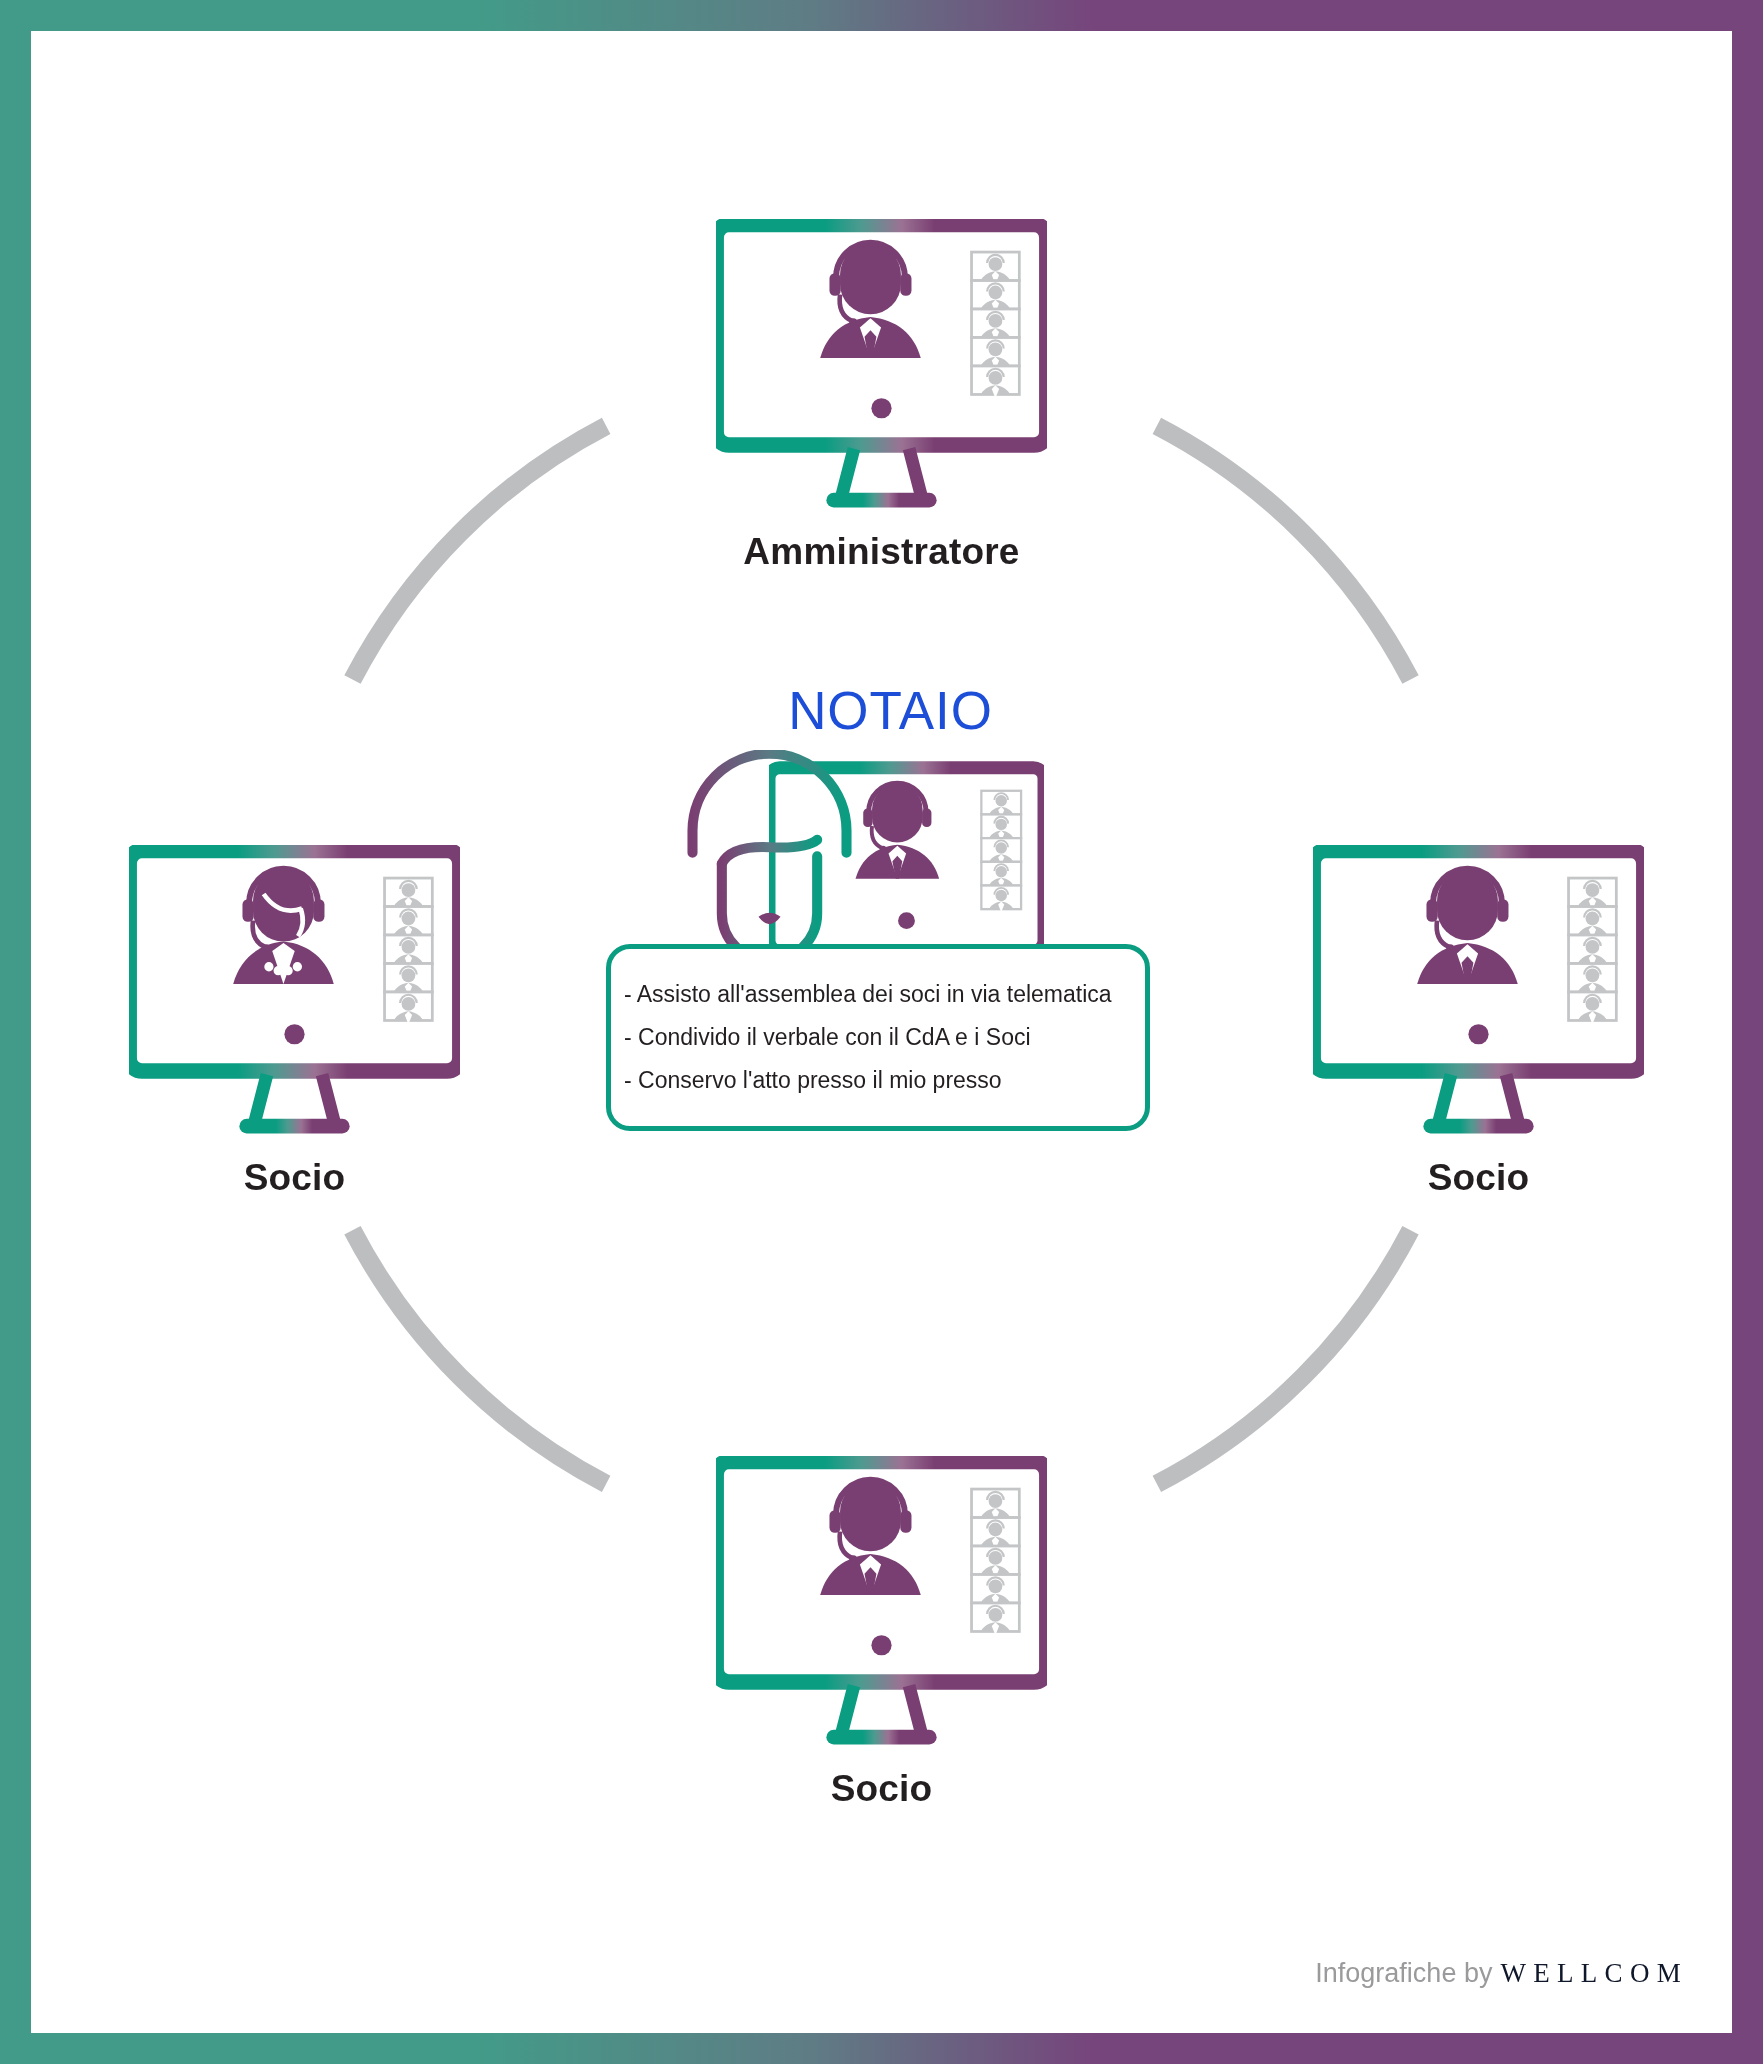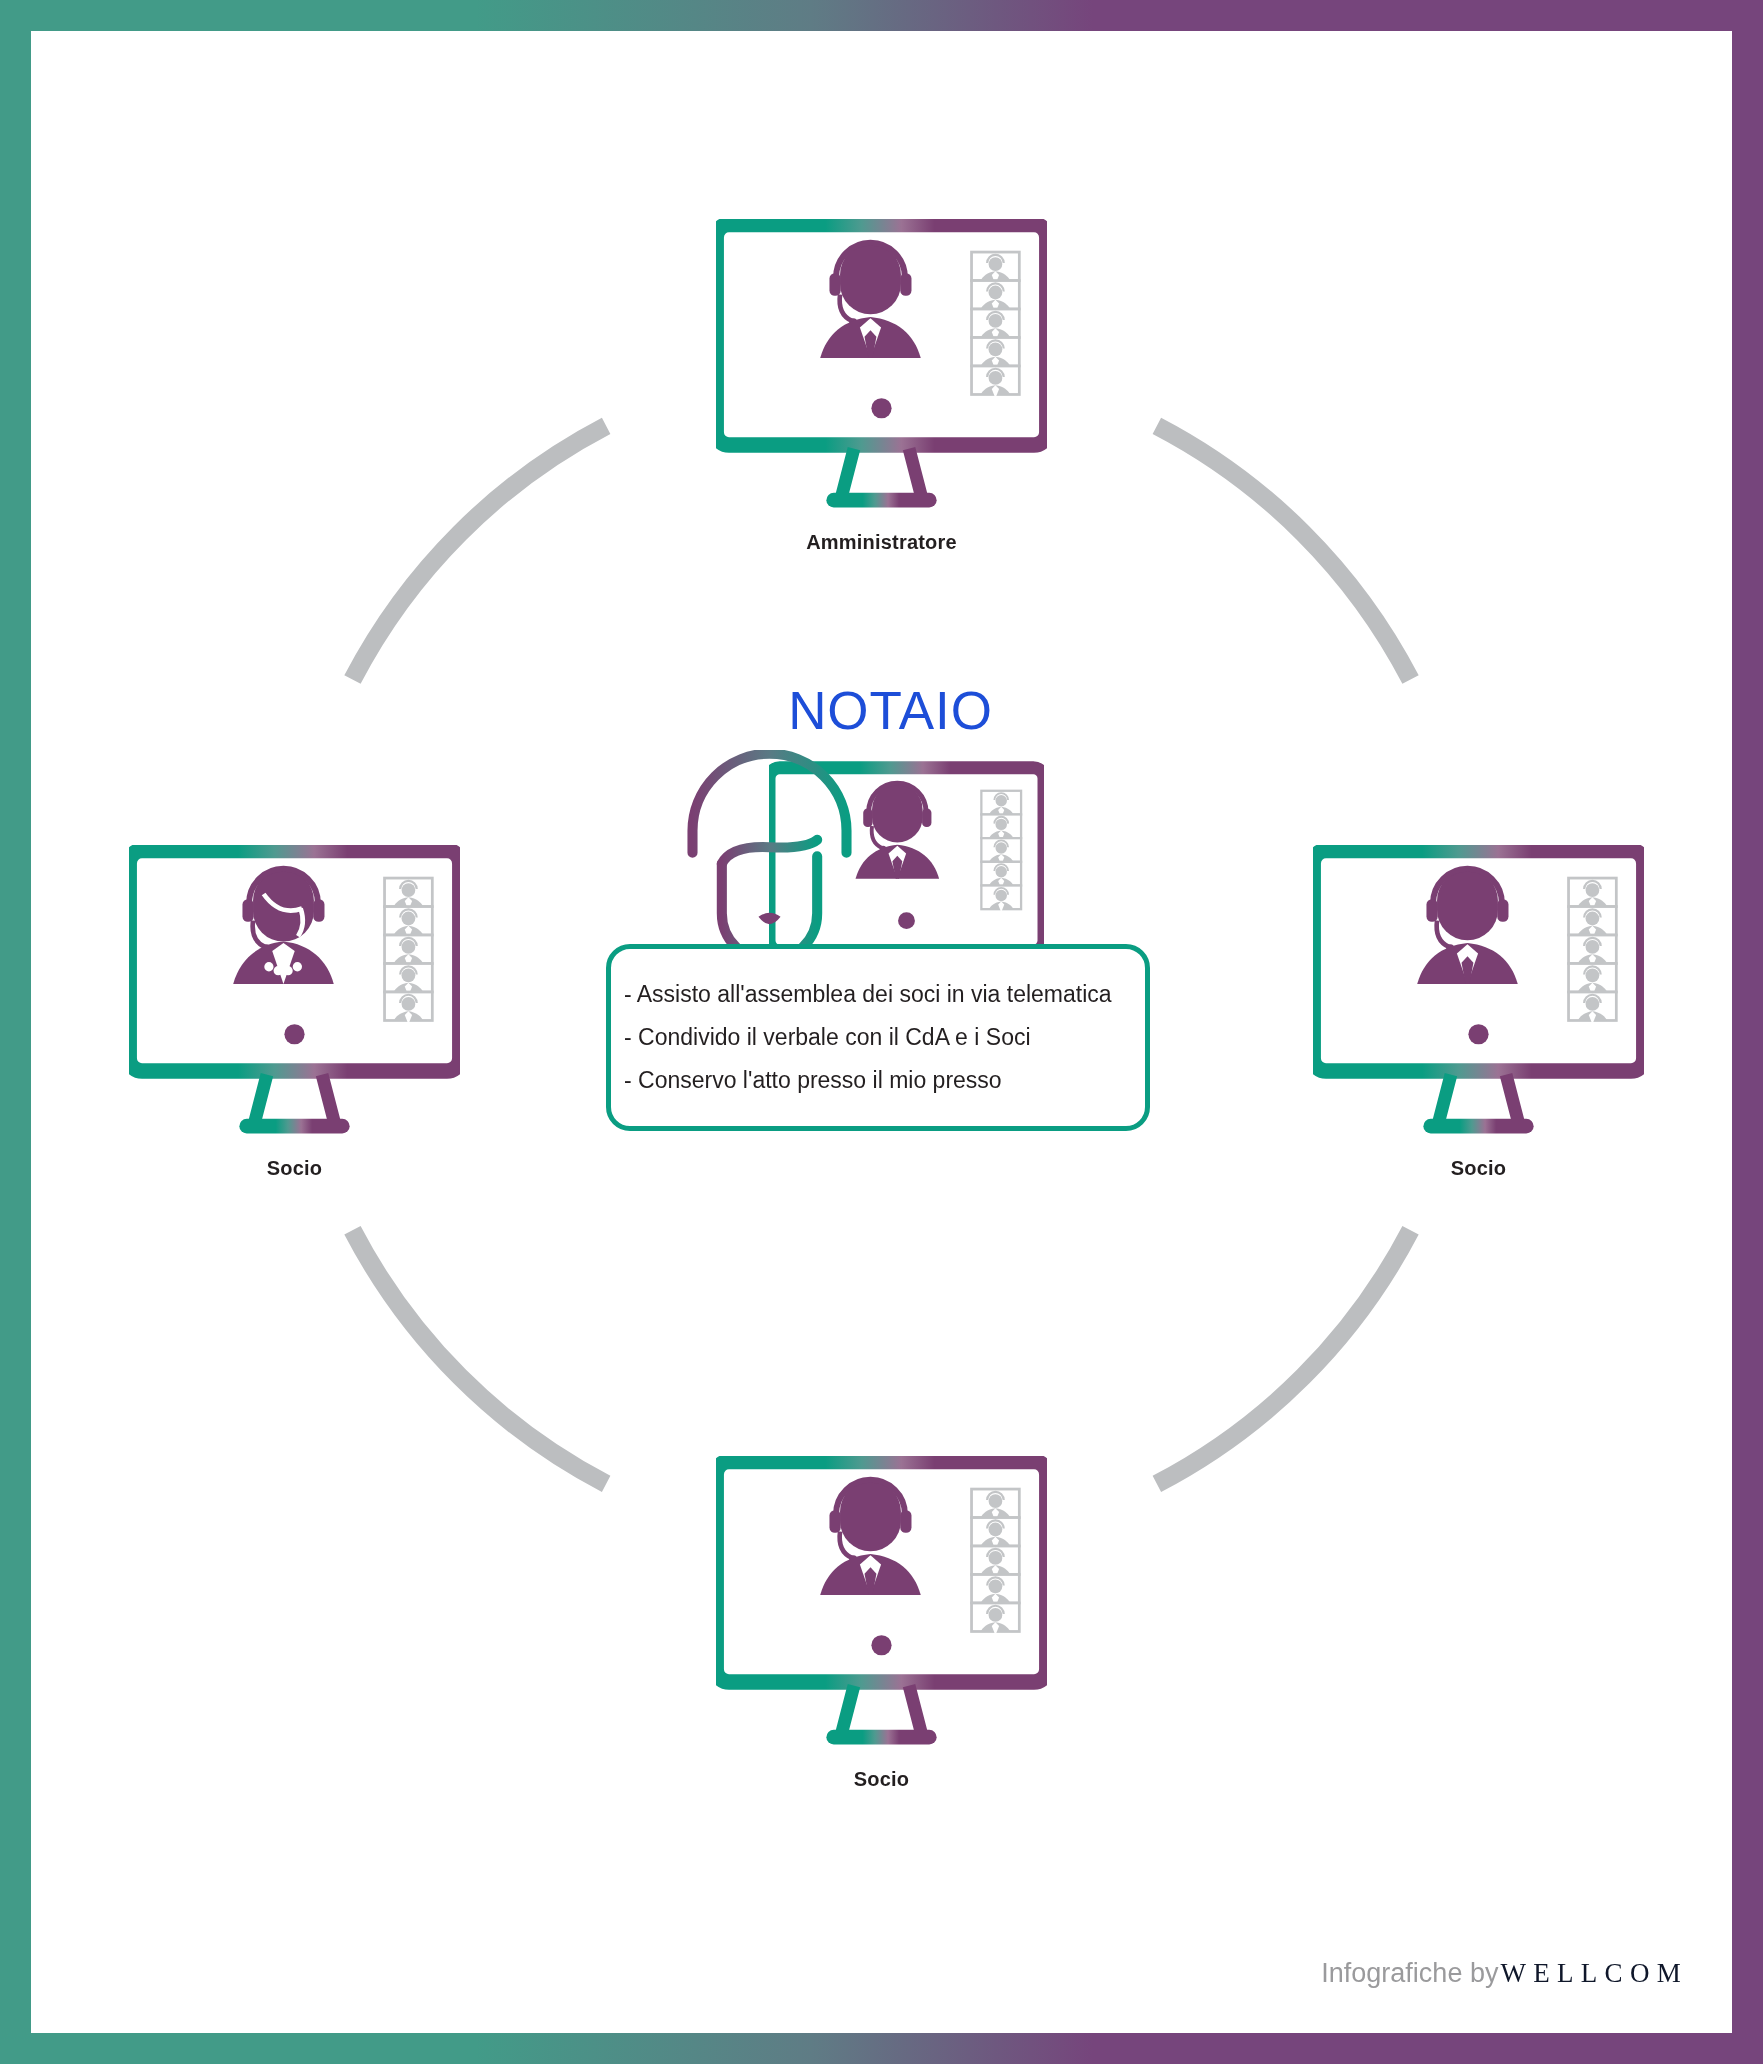"Amministratore" .node .label { font-size: 20px -> 37px }
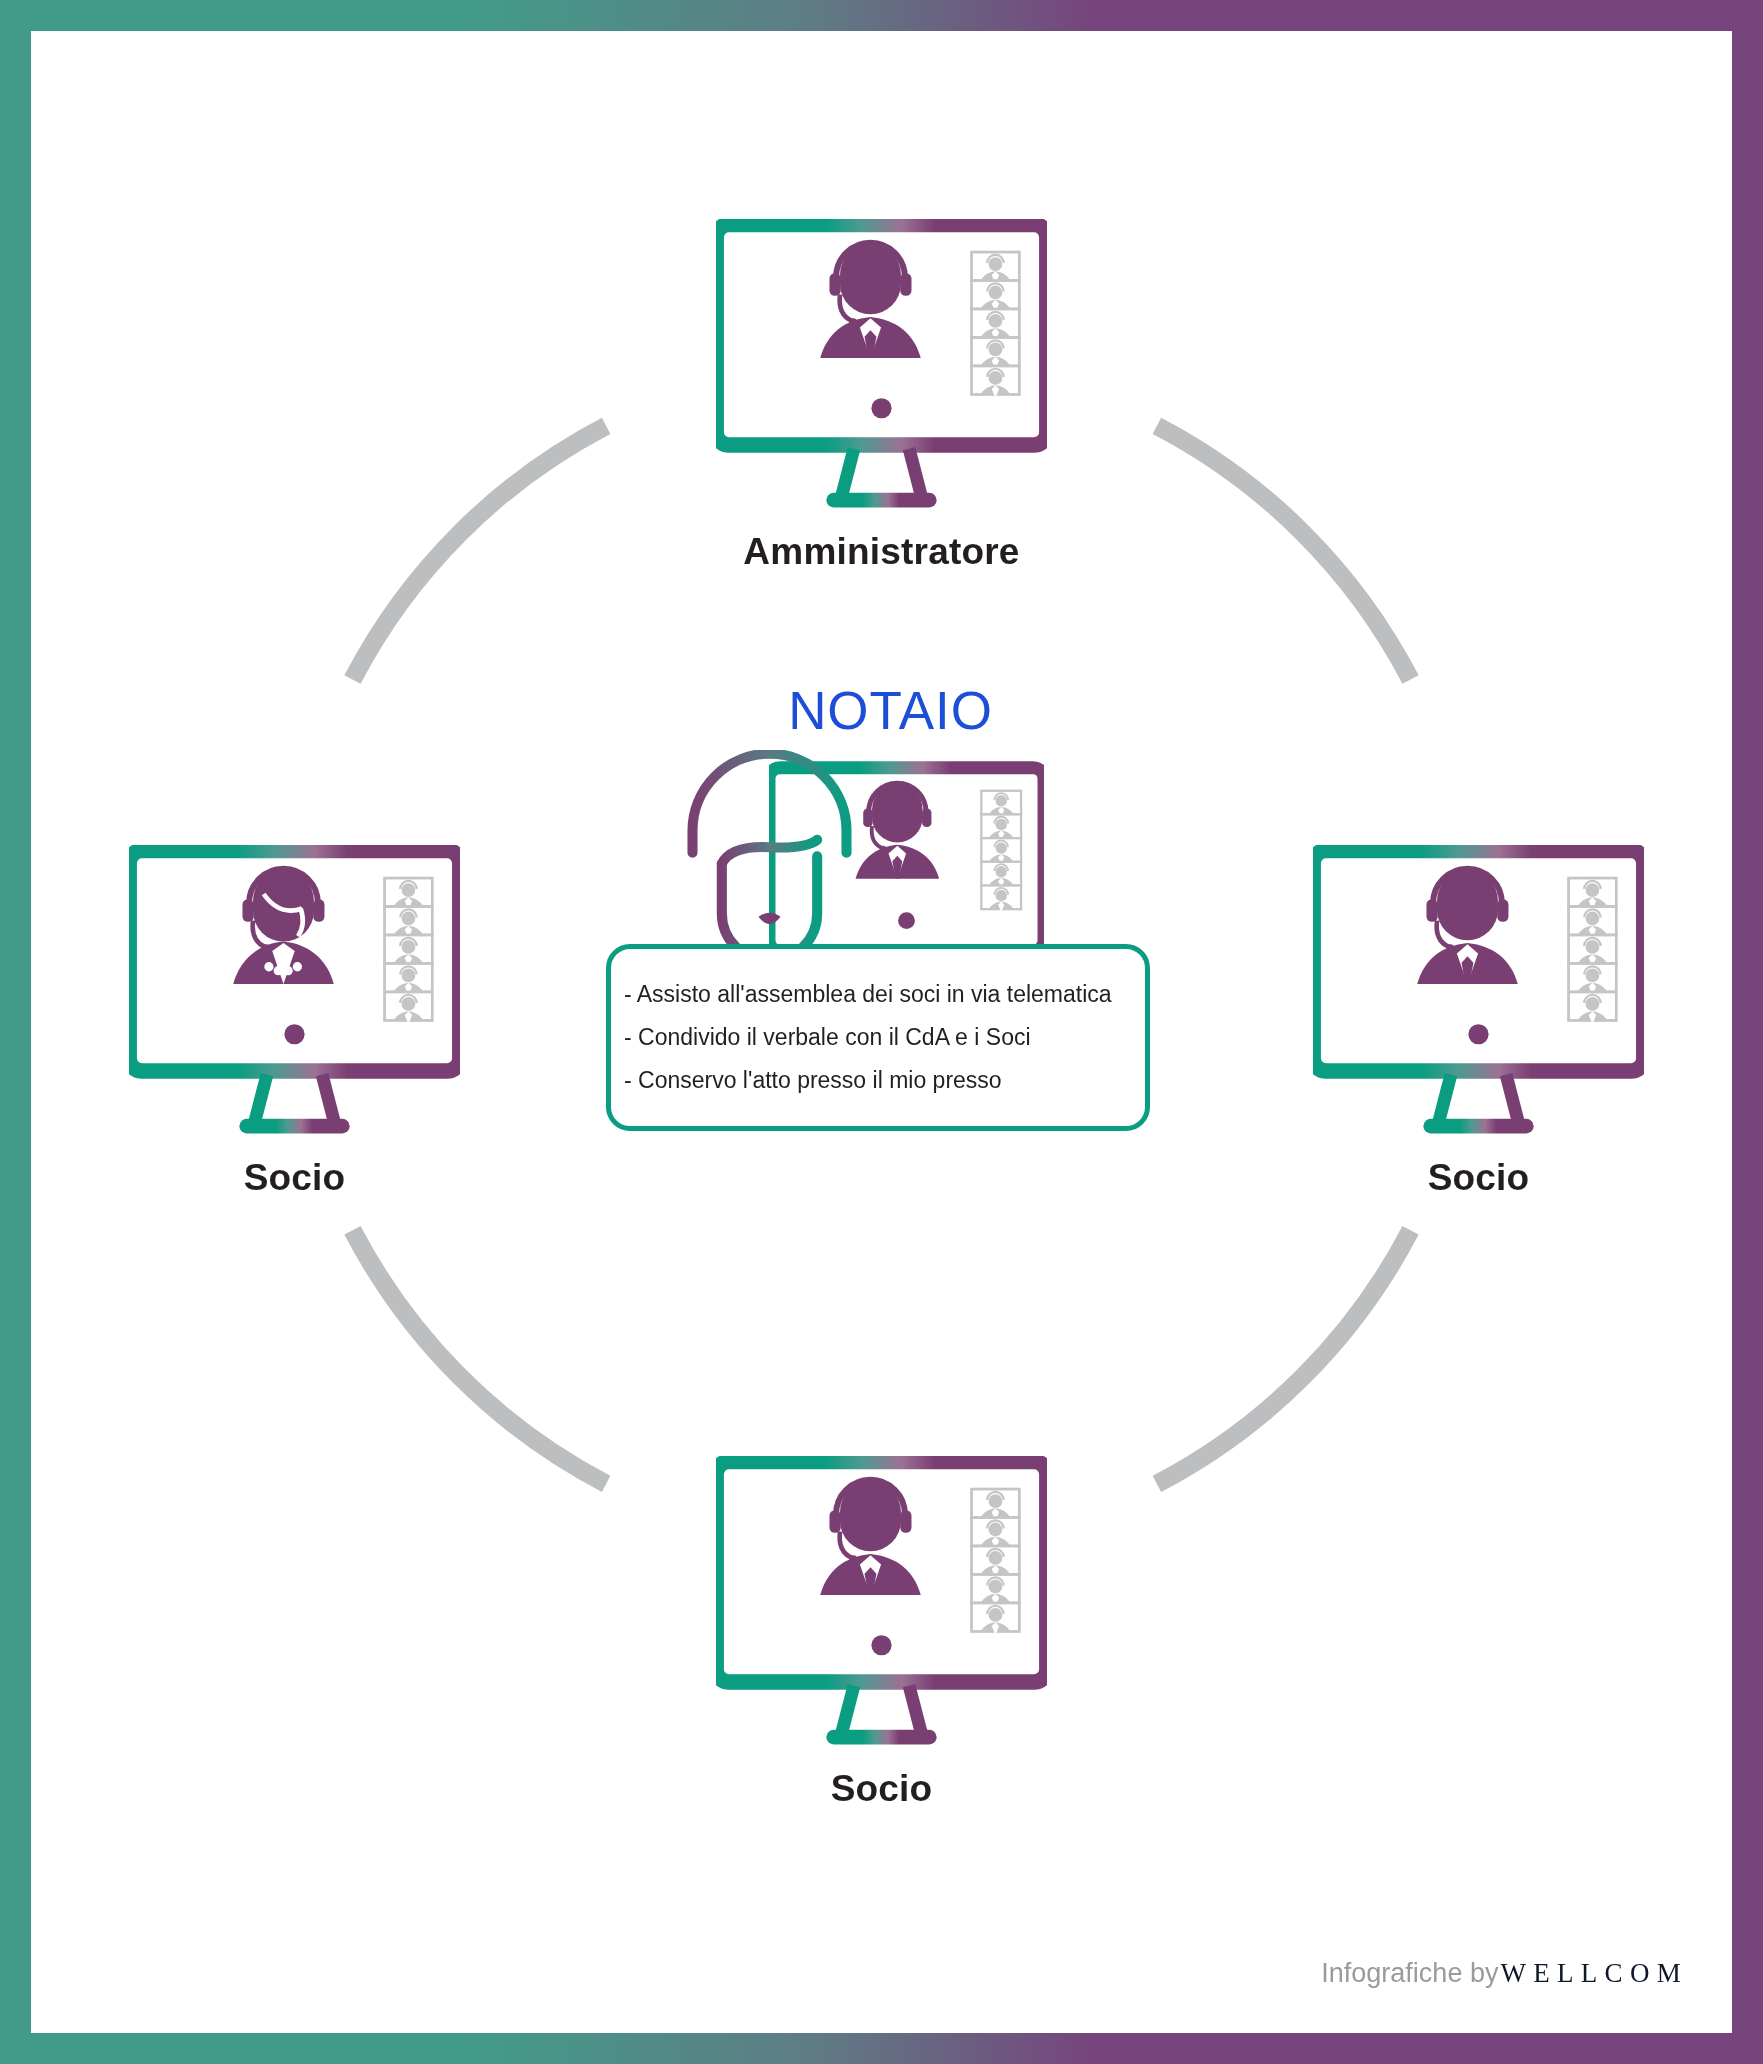"Infografiche by" .footer { gap: 2px -> 8px }
